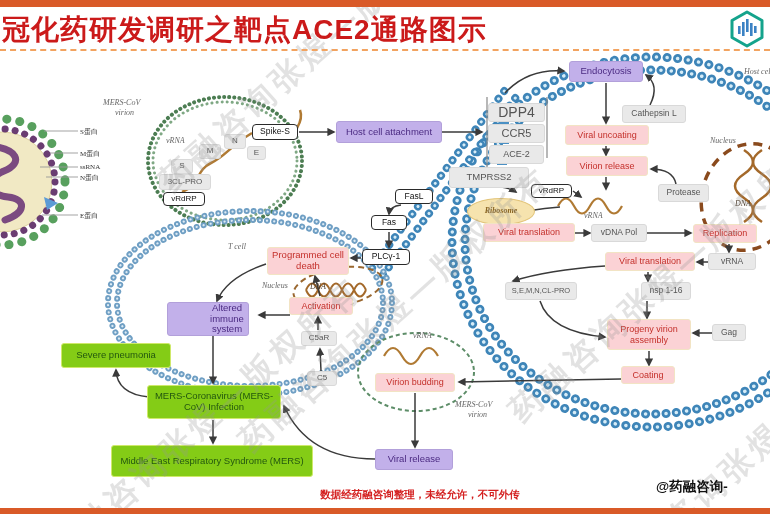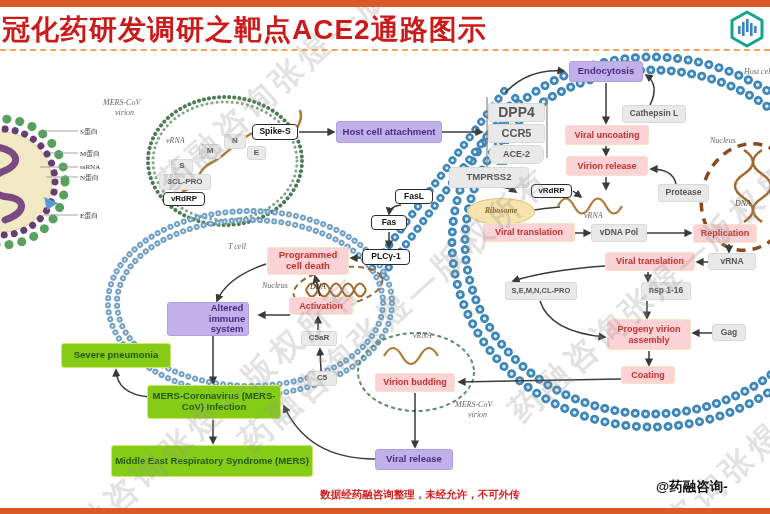"Endocytosis" .box { font-weight: bold -> normal }
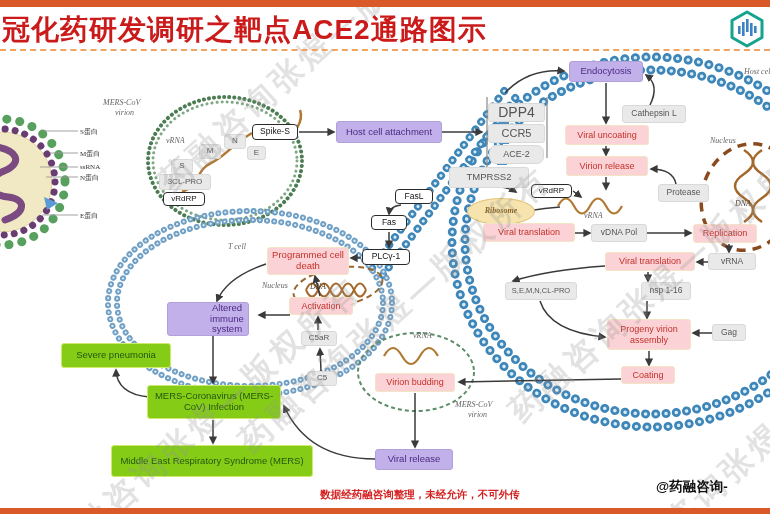"ACE-2" div.box { border-radius: 7px -> none }
